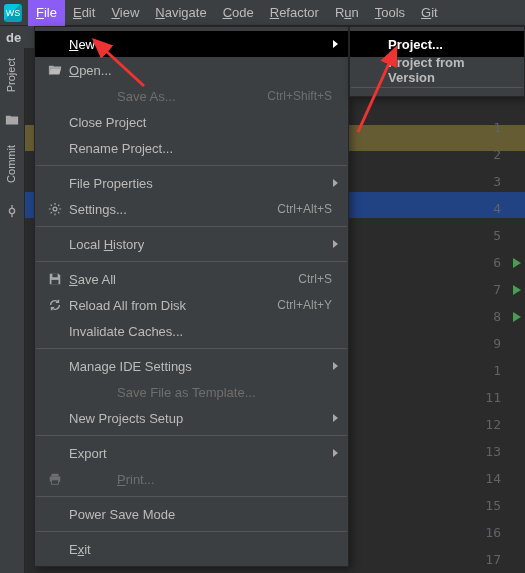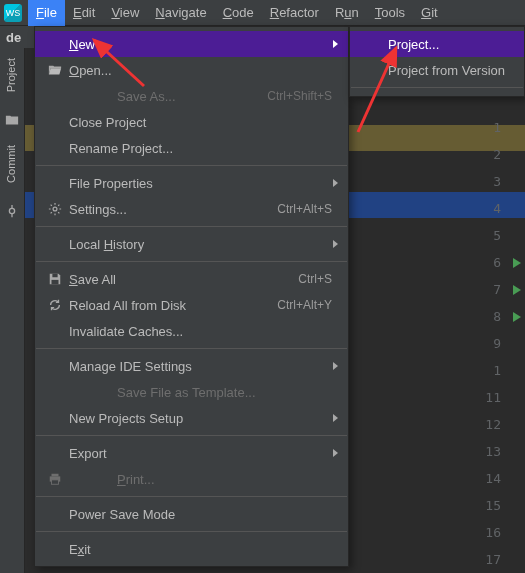"File" .menu-item.selected { background: #3b82f6 -> #8b5cf6 }
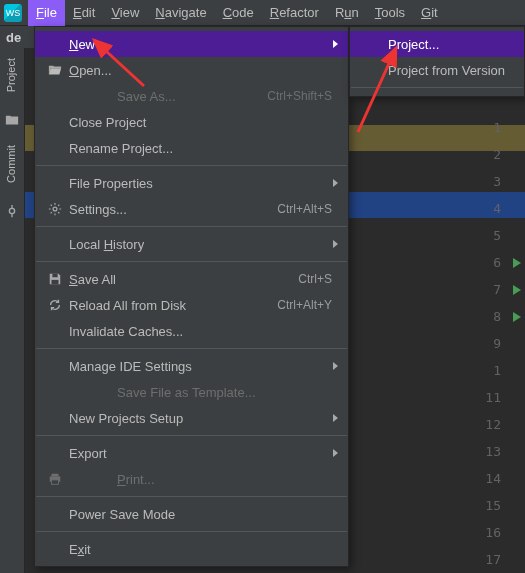"New" .dd-item.highlight { background: #4c1d95 -> #000000 }
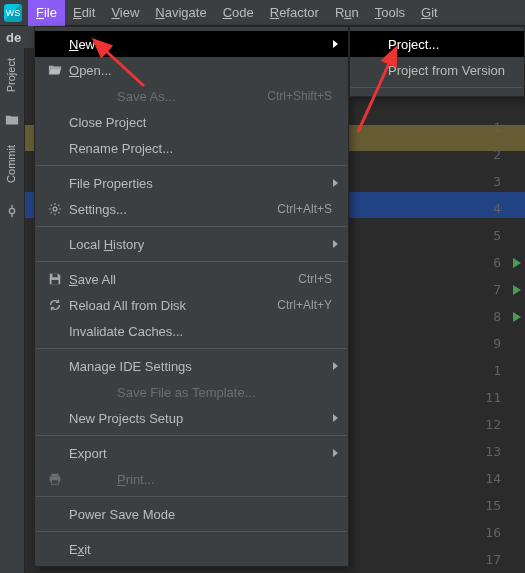"Project..." .submenu { font-weight: none -> bold }
